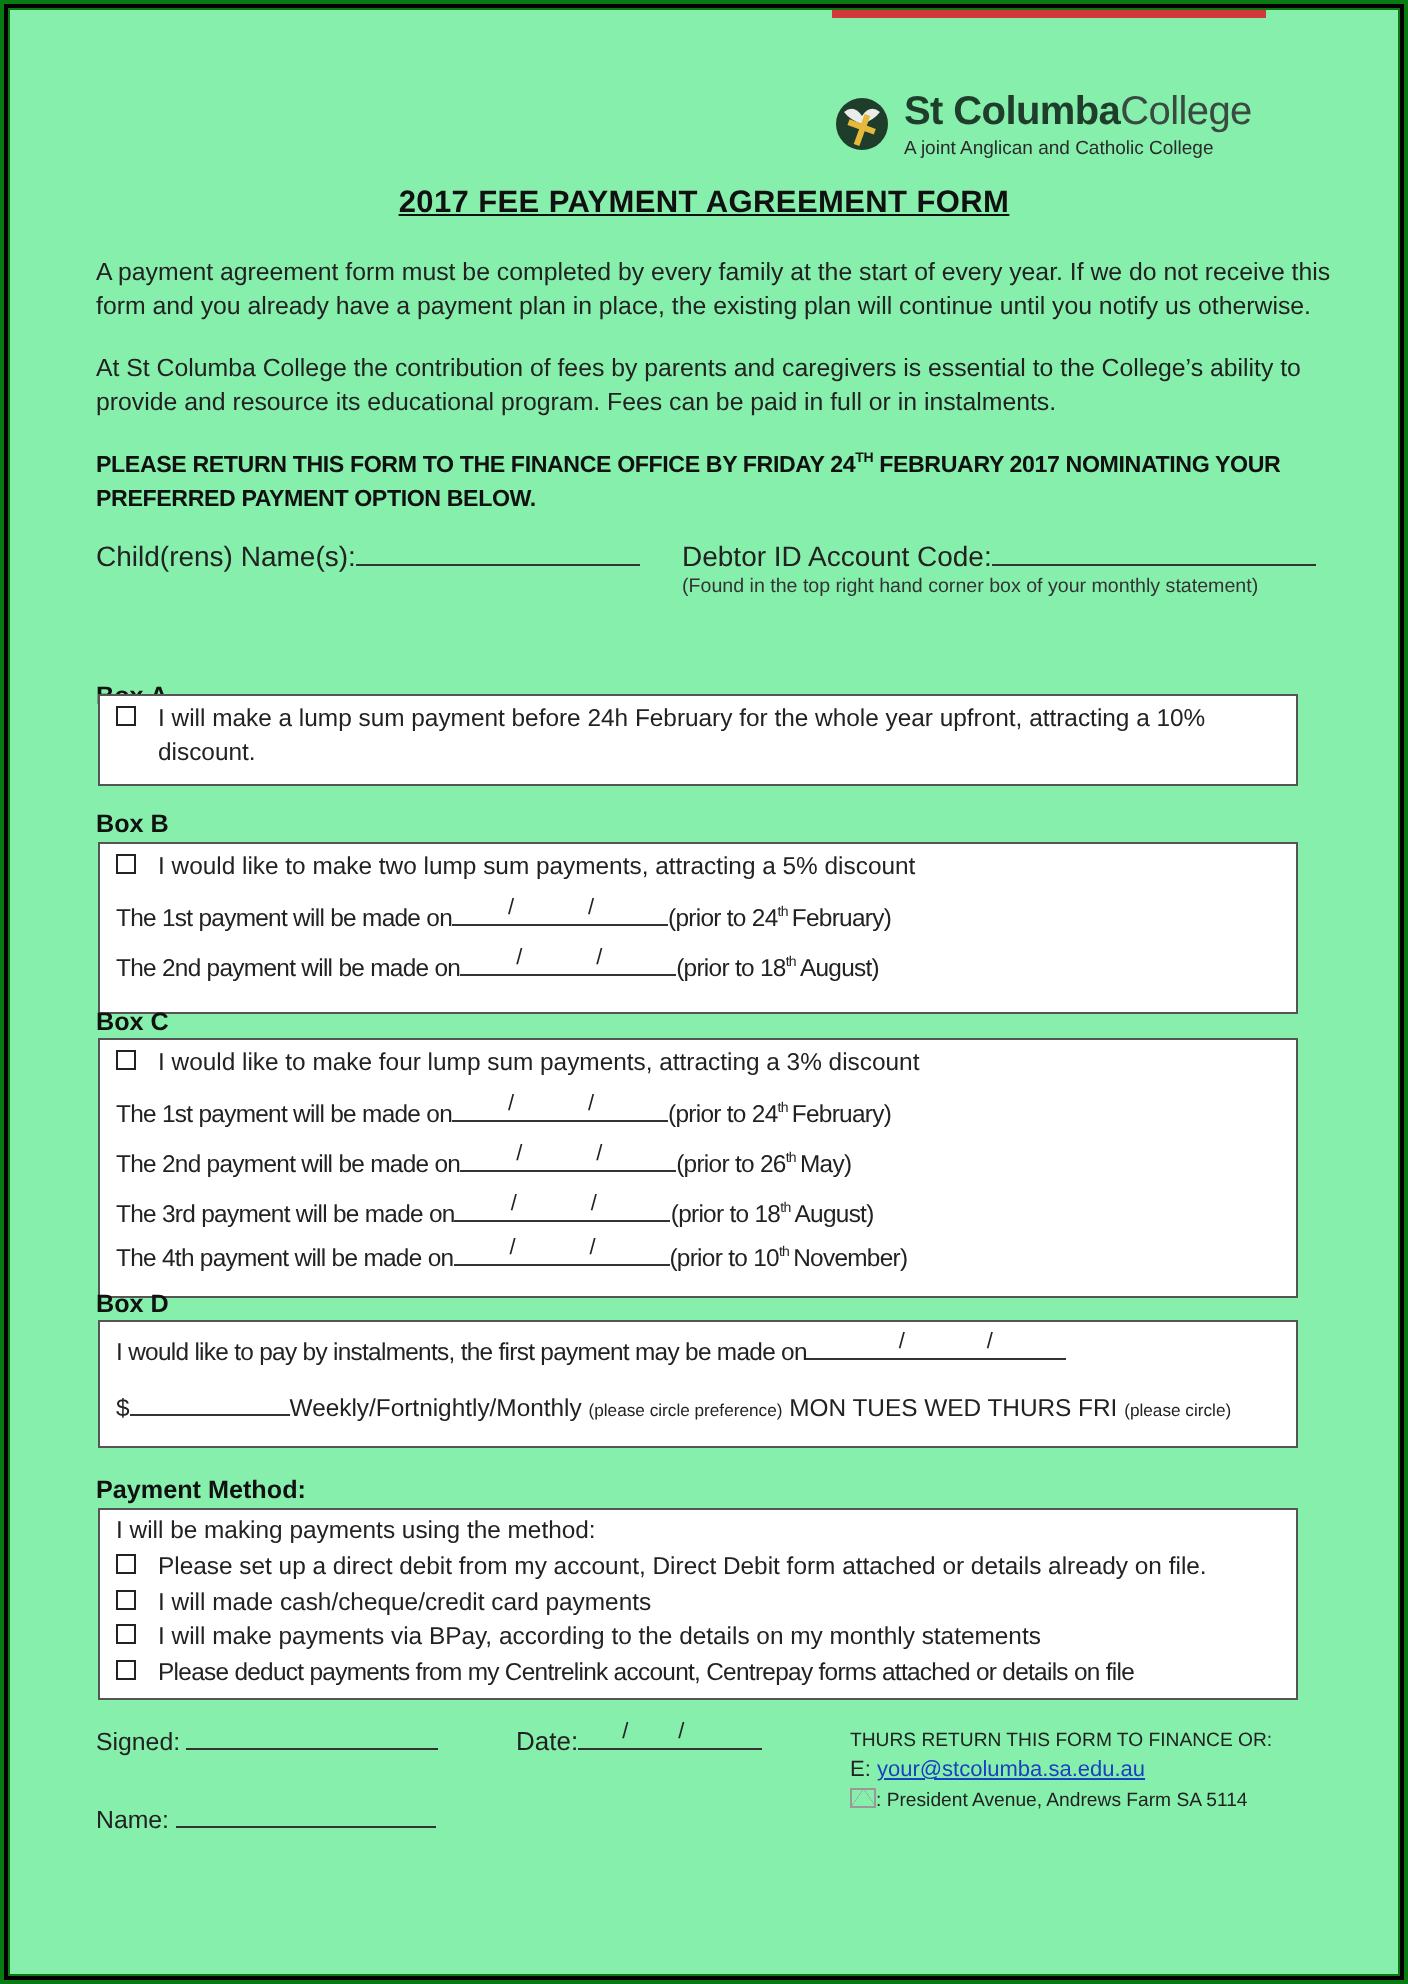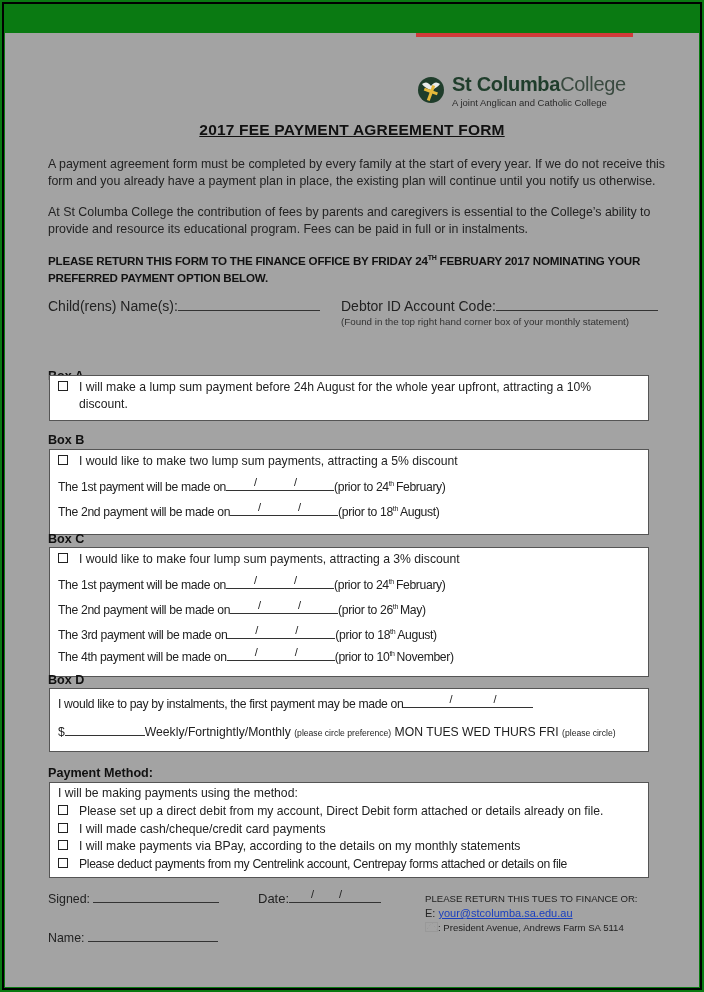"St ColumbaCollege" .page { background: #a3a3a3 -> #86efac; margin-top: 28px -> none }
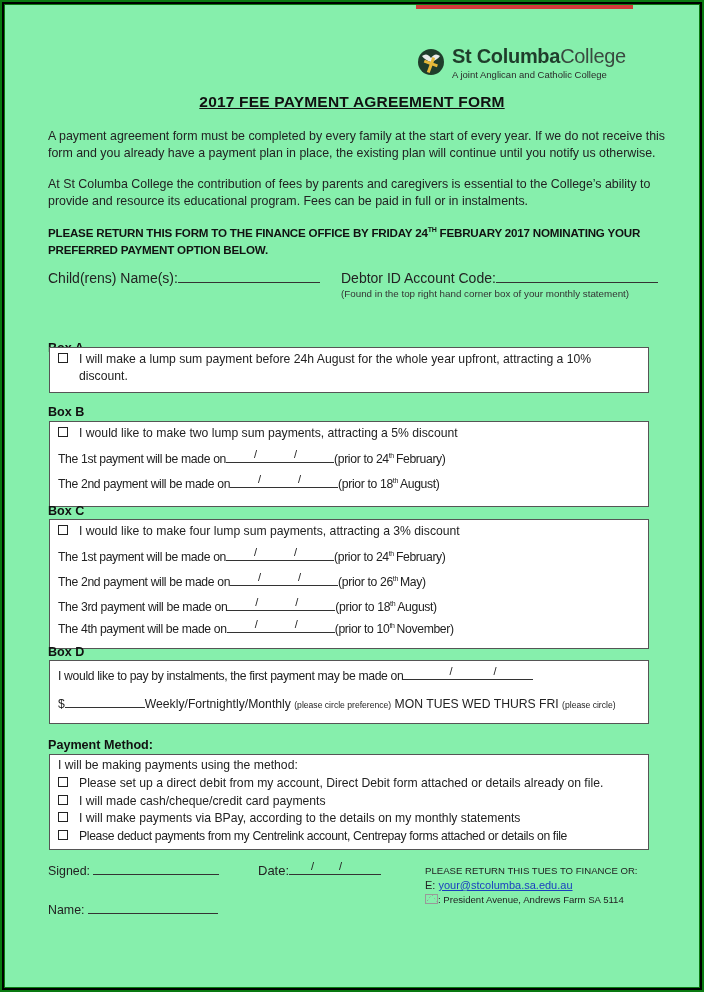"I will make a lump" span { text: August -> February }
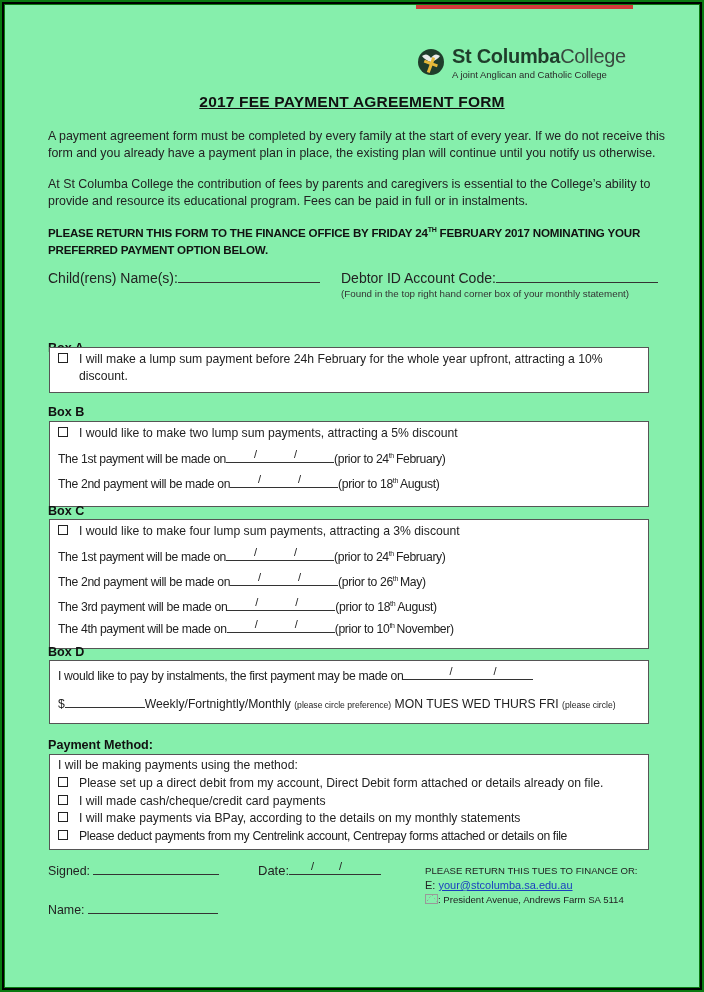"PLEASE RETURN THIS TUES TO" div.contact { text: PLEASE RETURN THIS TUES -> THURS RETURN THIS FORM }
